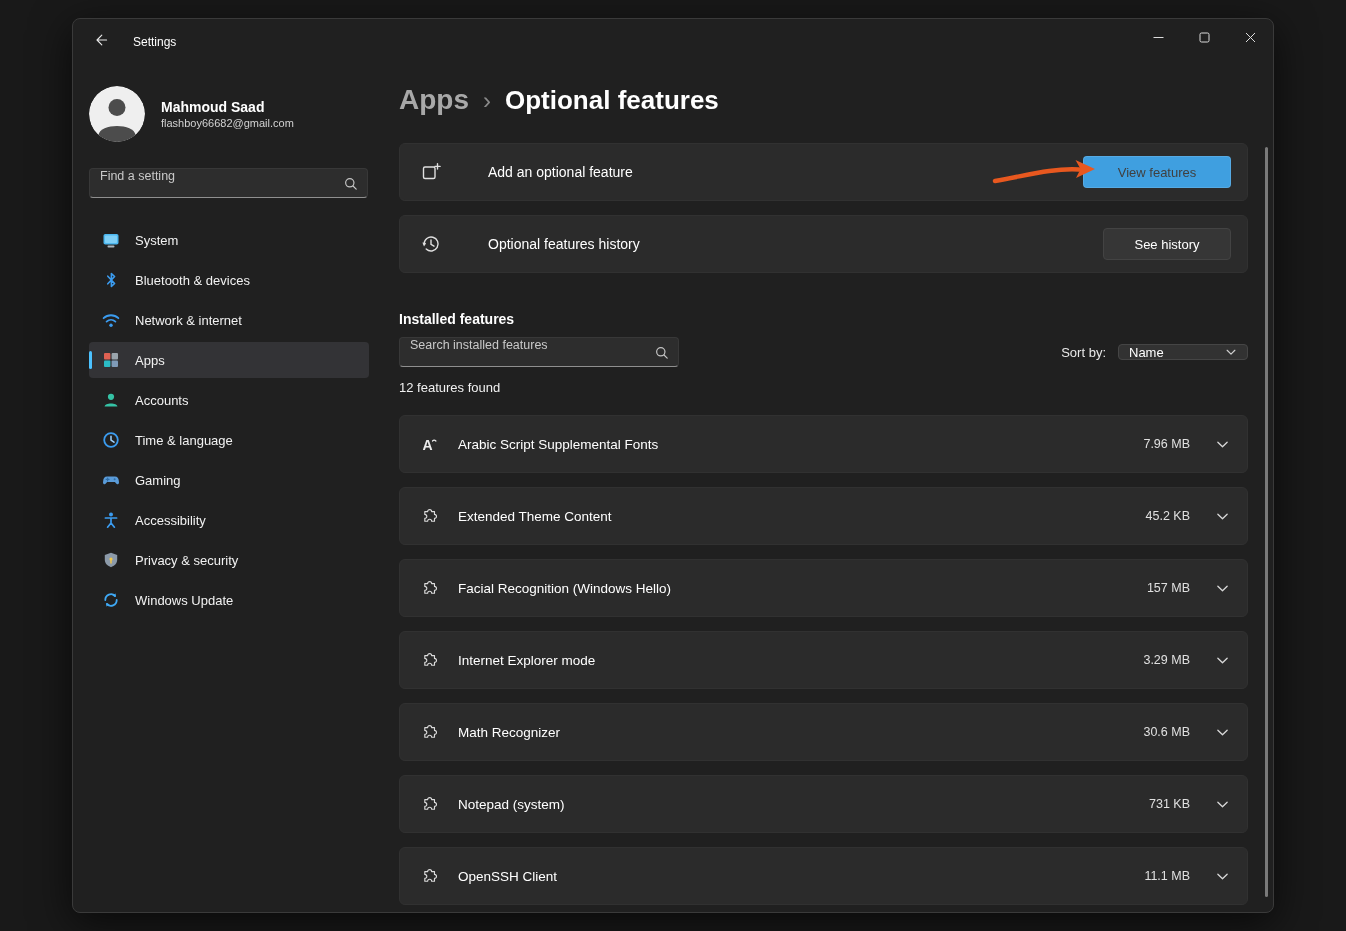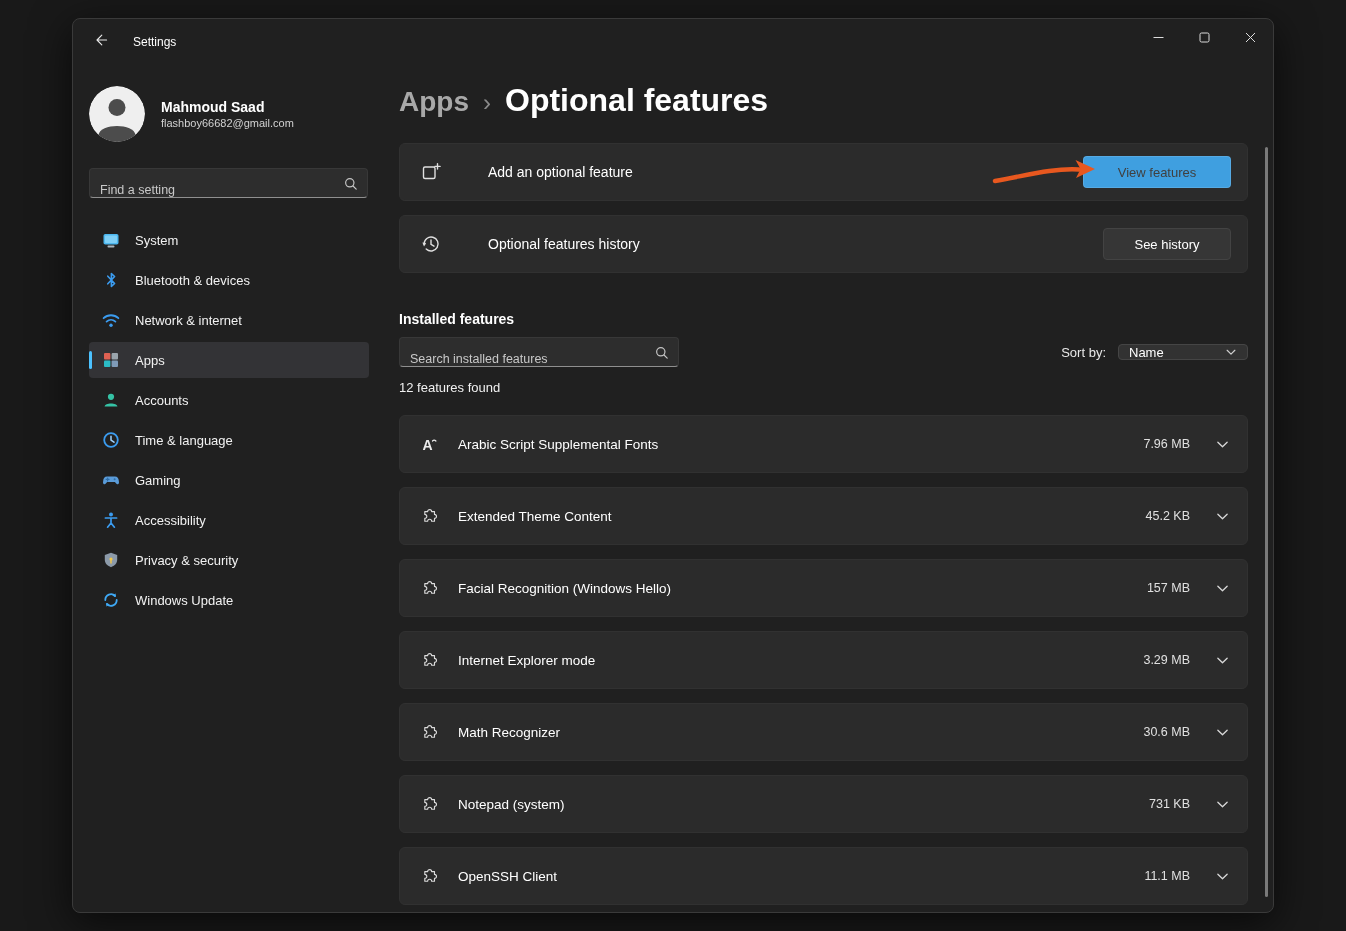"Optional features" .crumb-current { font-size: 32px -> 26px }
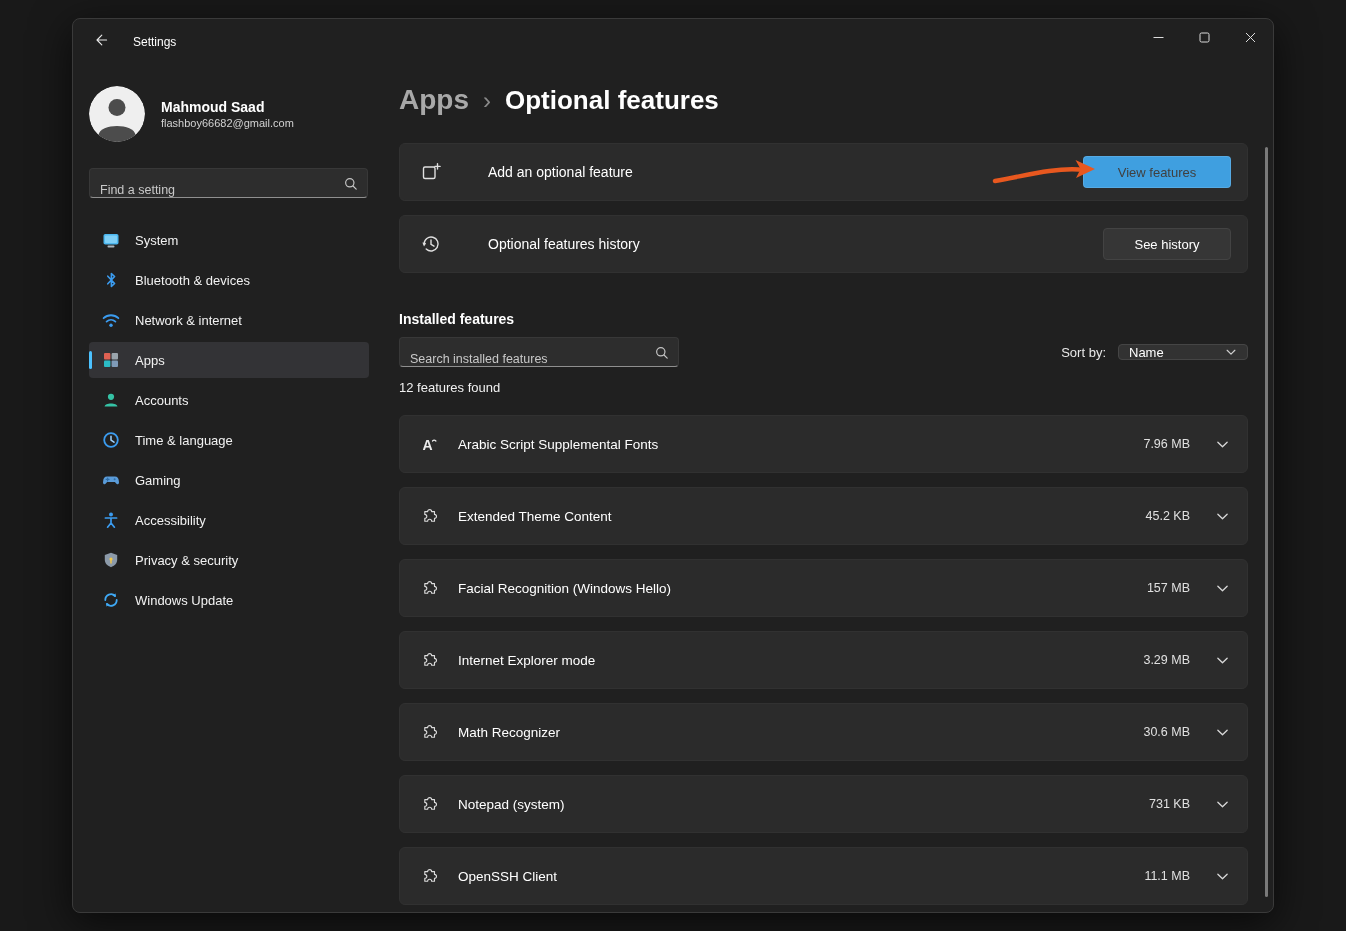"Find a setting" .searchbox { align-items: flex-end -> flex-start }
